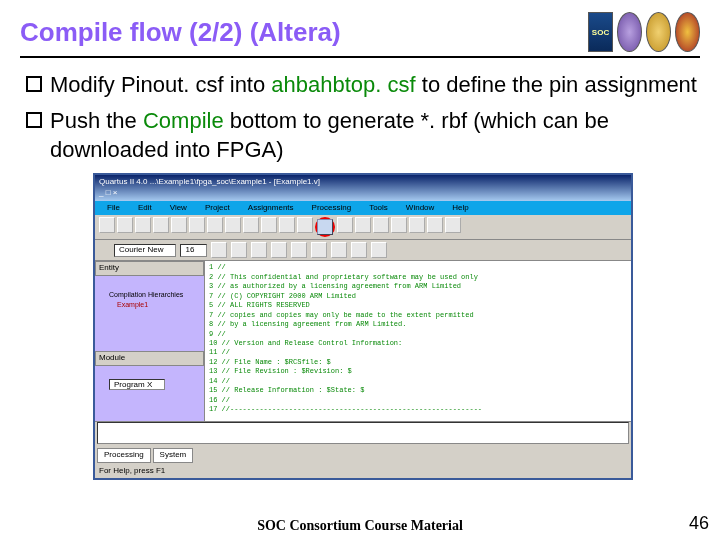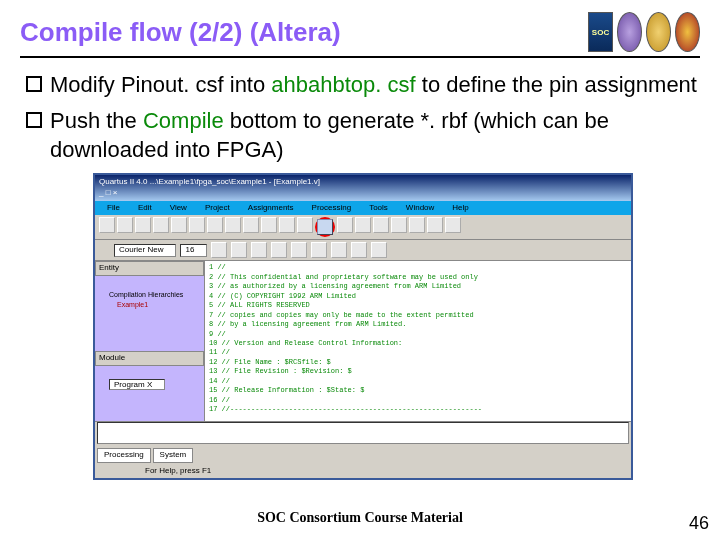"4 // (C) COPYRIGHT 1992" div { text: 4  //   (C) COPYRIGHT 1992 -> 7  //   (C) COPYRIGHT 2000 }
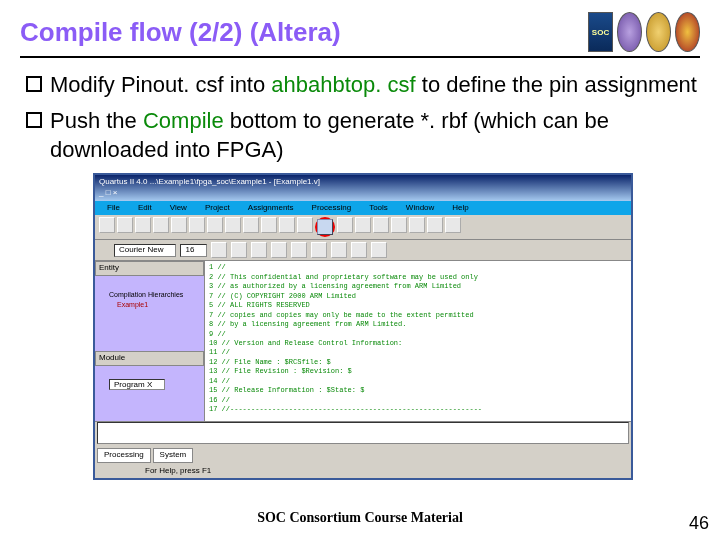"For Help, press F1" div { margin-left: 46px -> none }
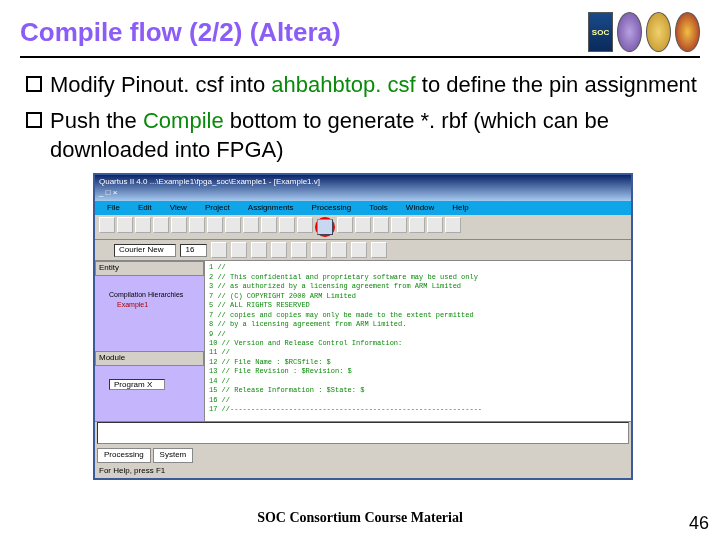"SOC Consortium Course Material" .footer { bottom: 14px -> 6px }
